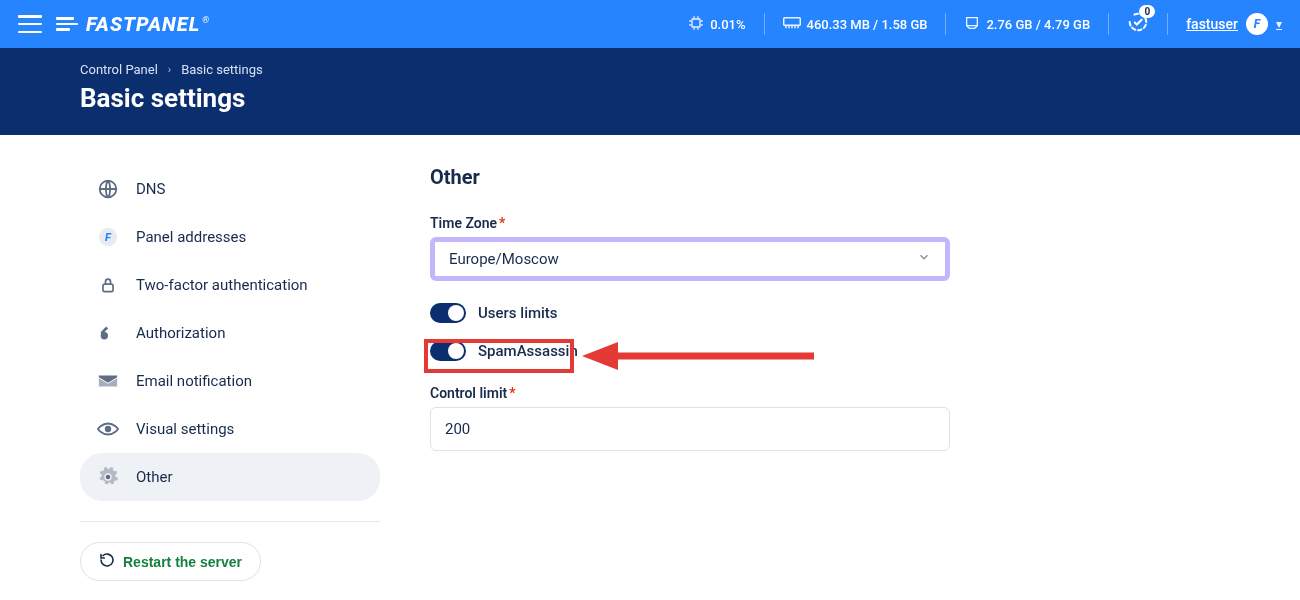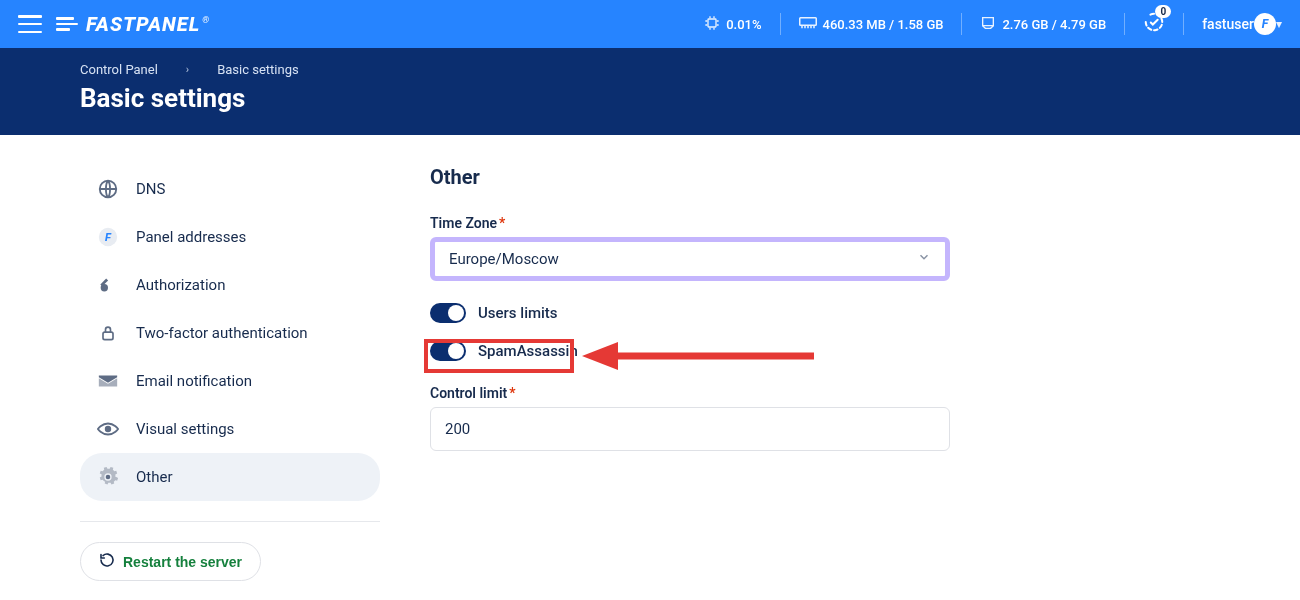"fastuser" .user { gap: none -> 8px; text-decoration: none -> underline }
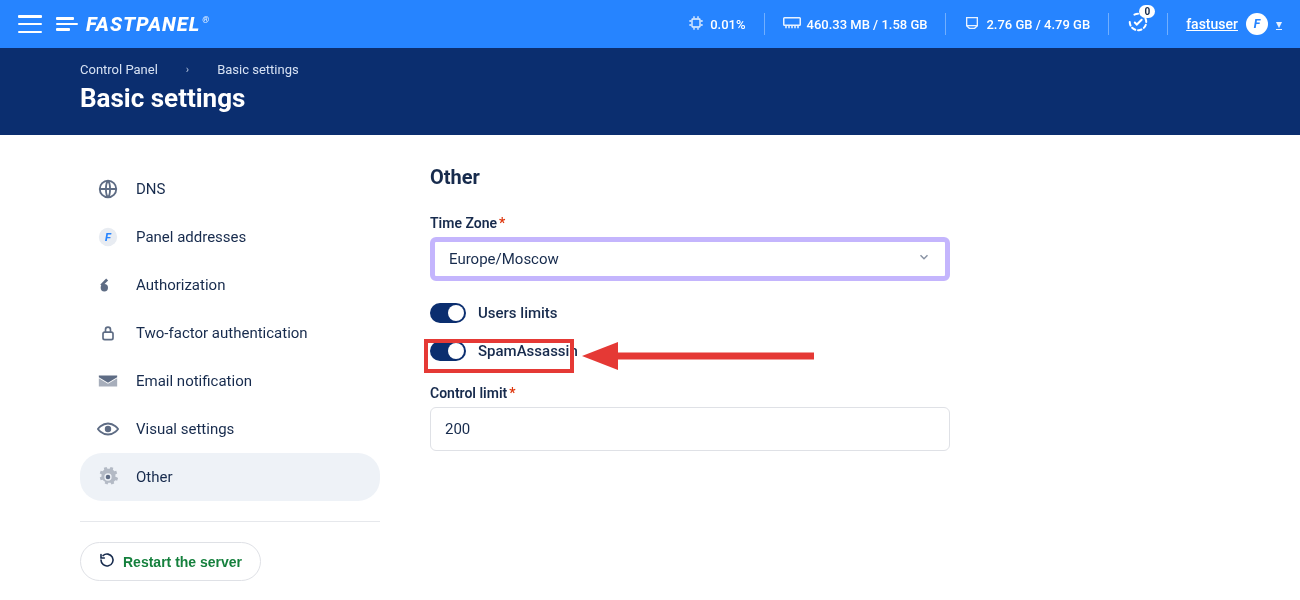"Control Panel" .crumbs { gap: 28px -> 10px }
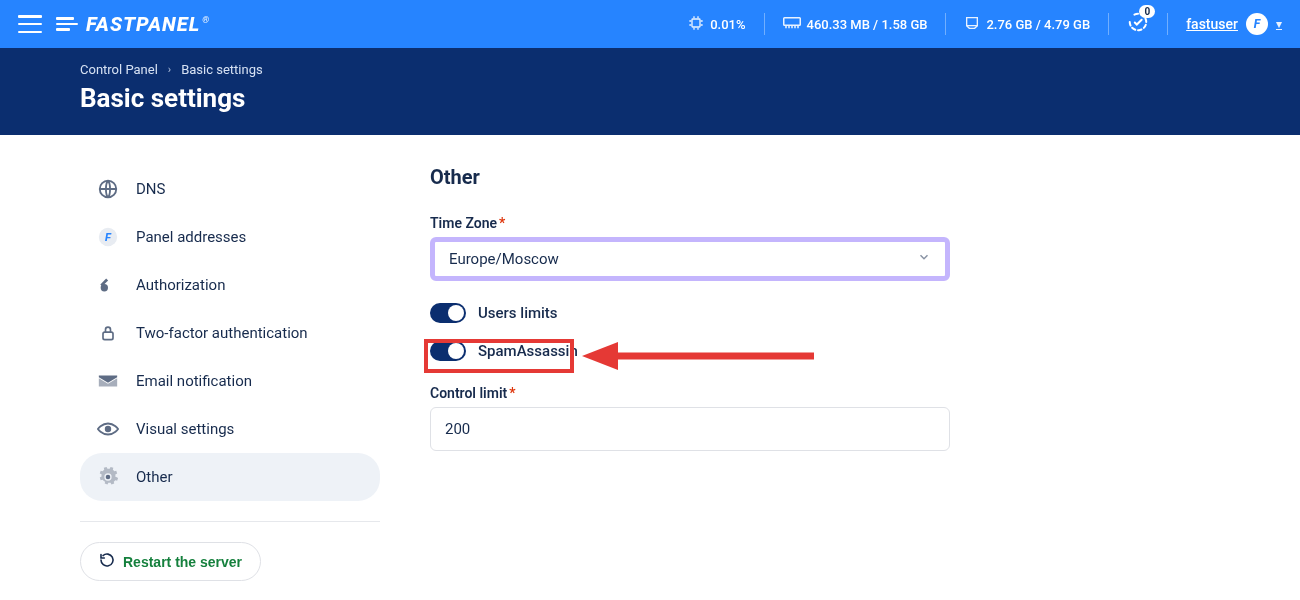"Authorization" div.nav-item { order: before "Two-factor authentication" -> after "Two-factor authentication" }
